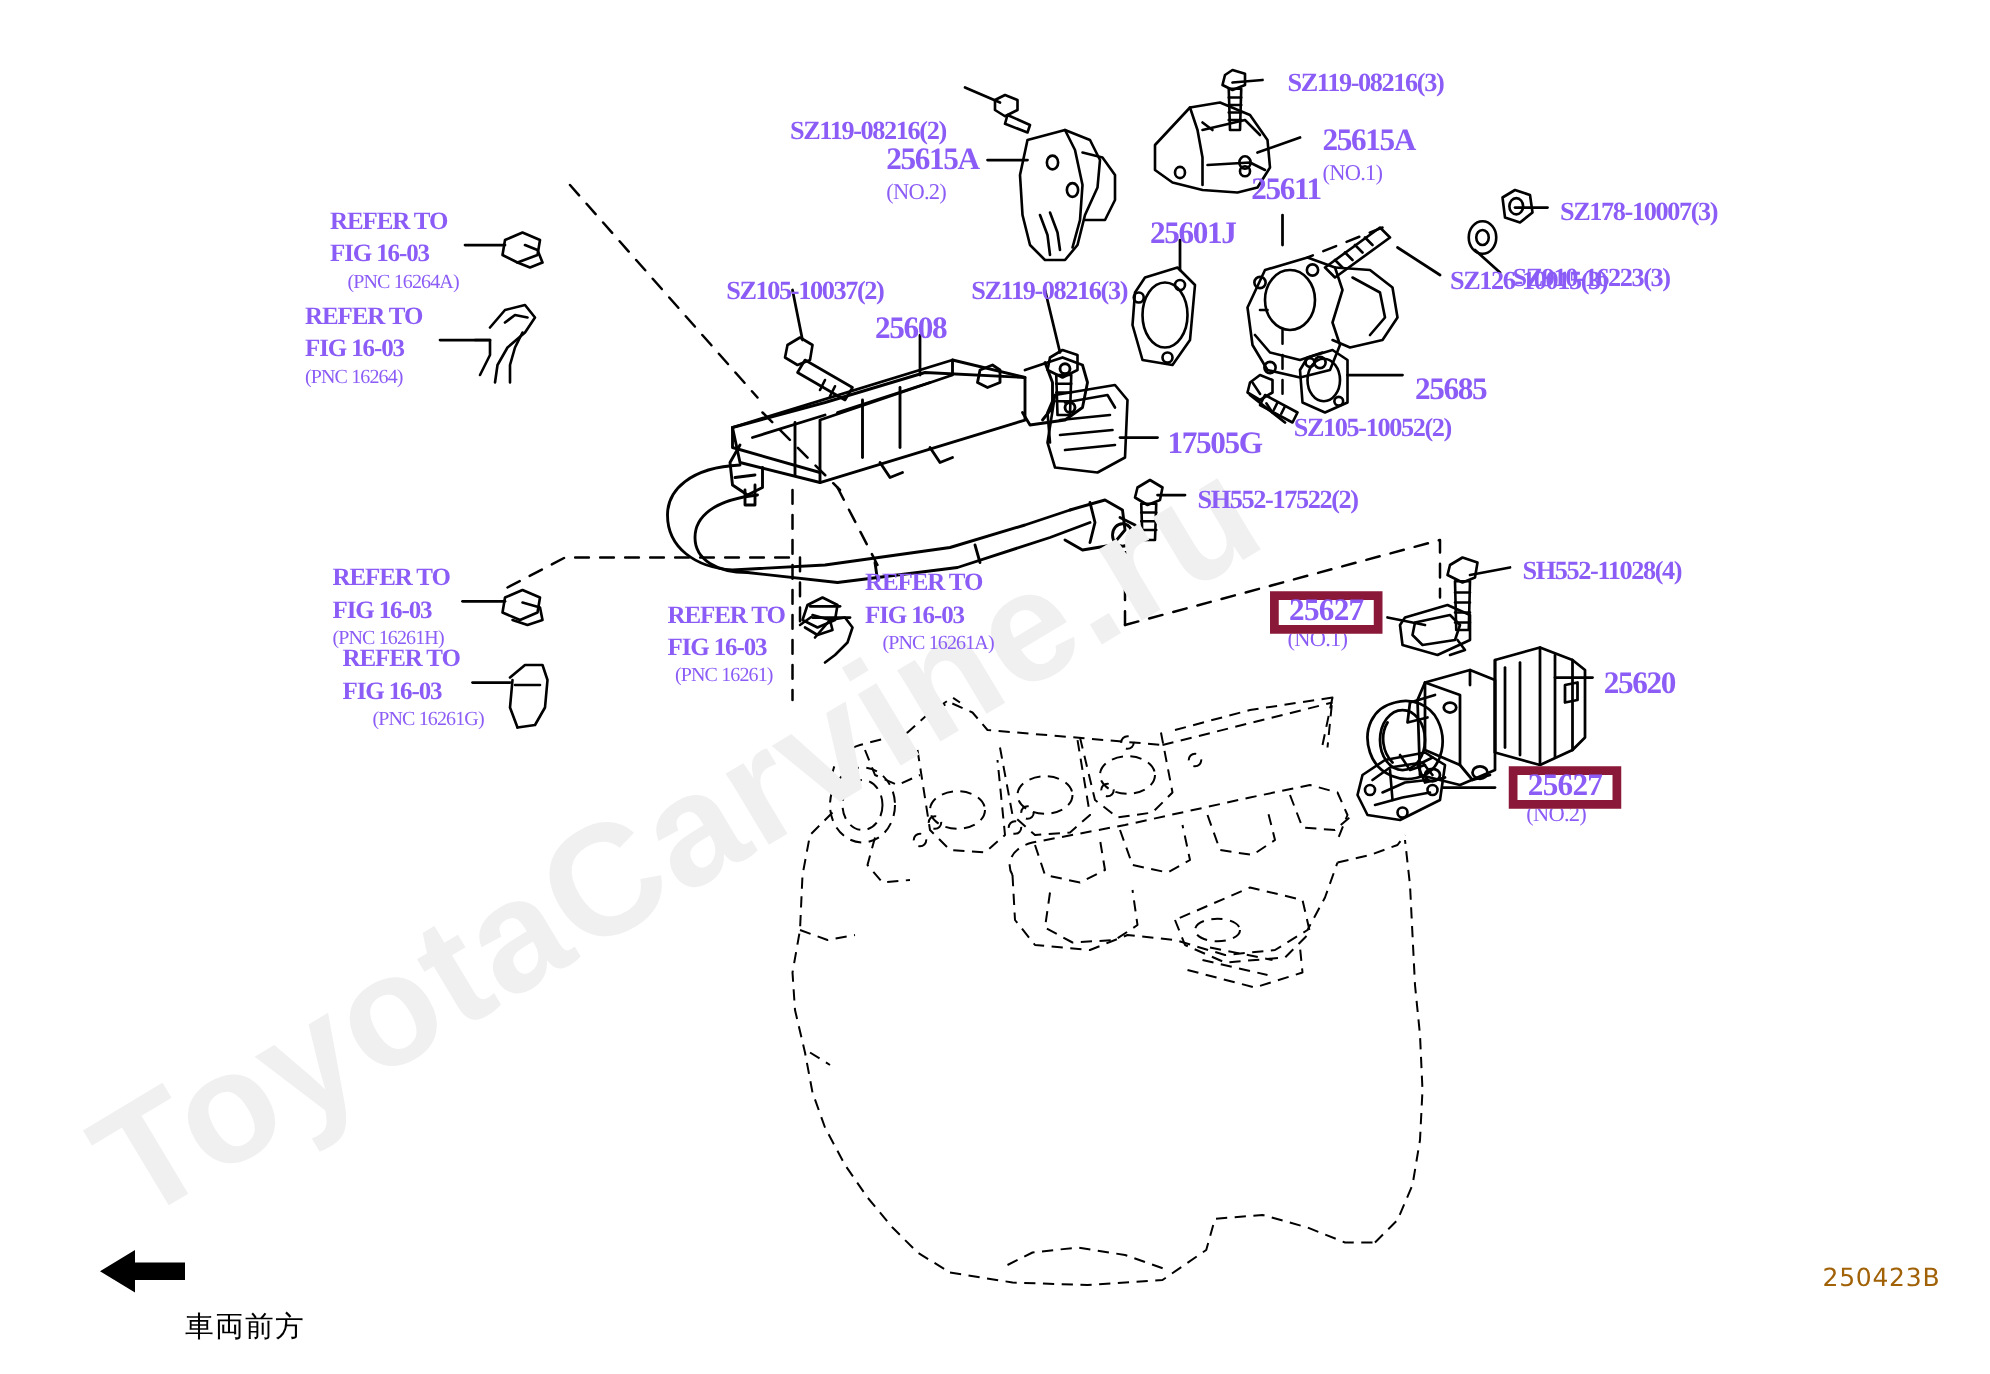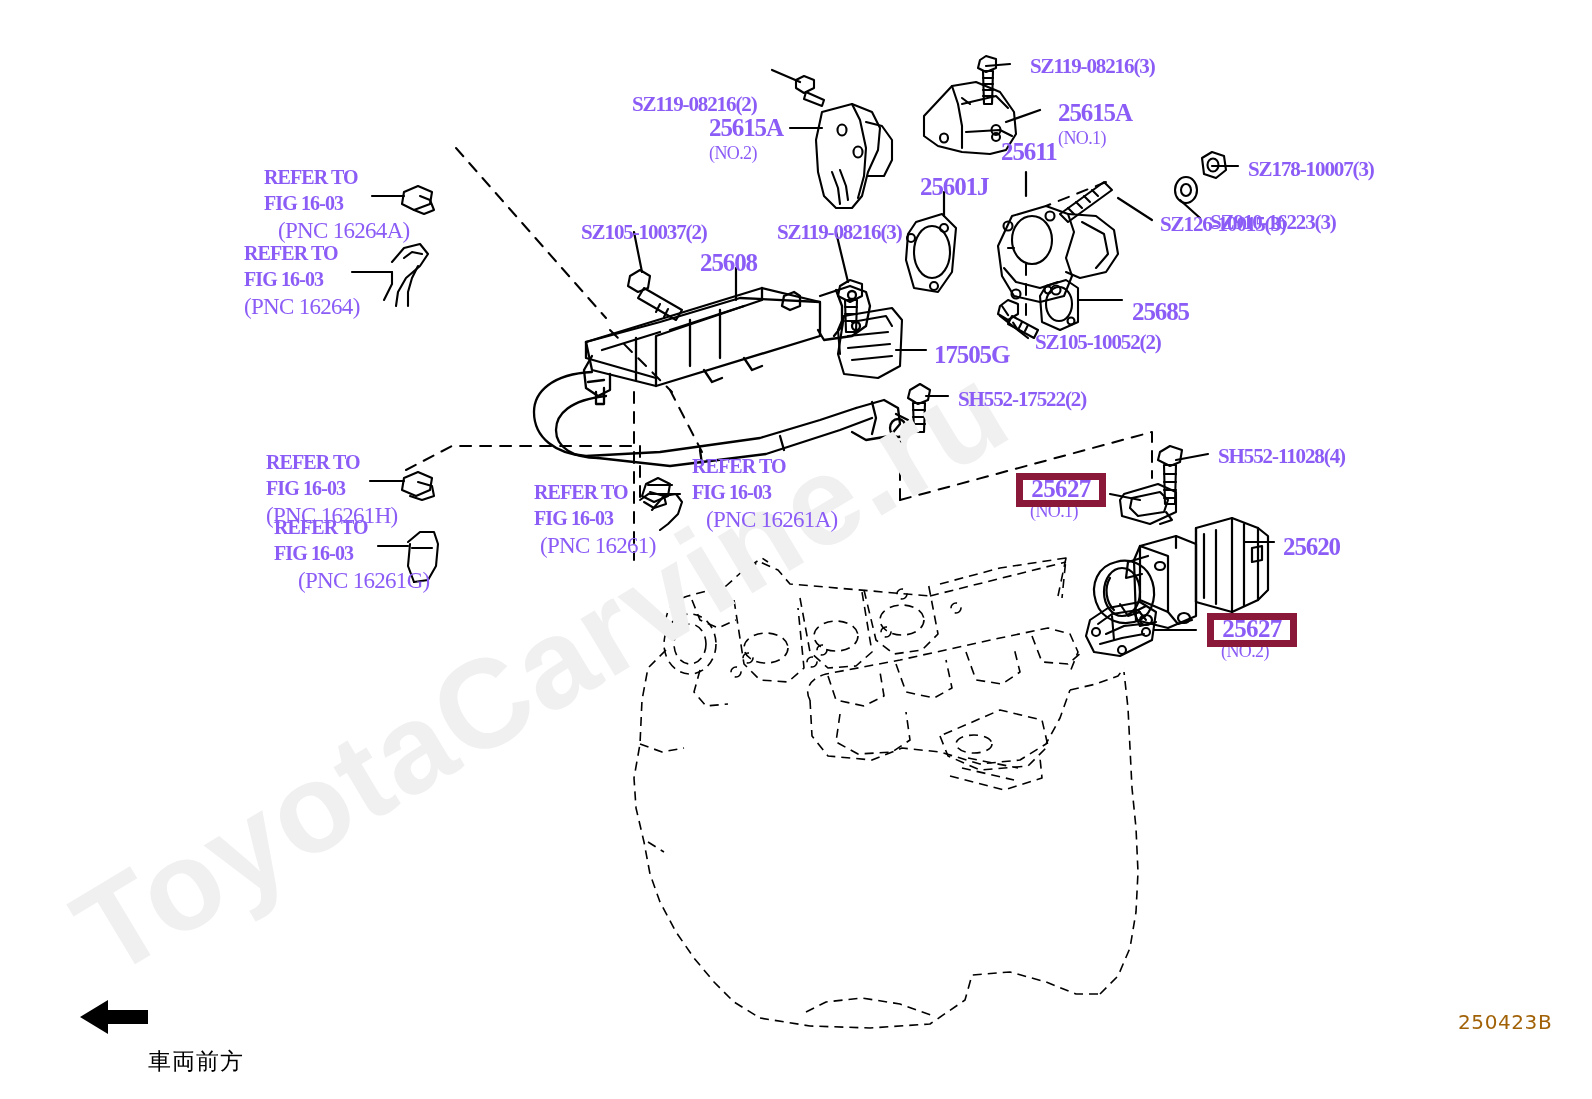"(PNC 16264A)" .refer .pnc { font-size: 23px -> 16px }
